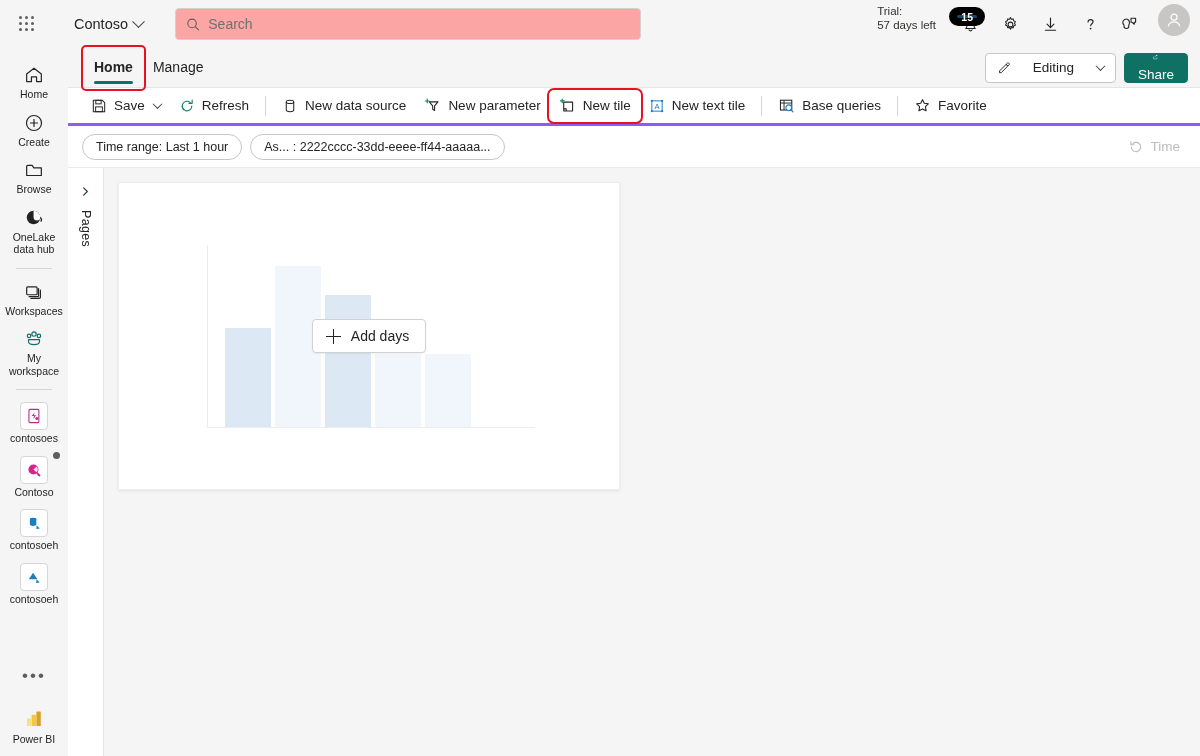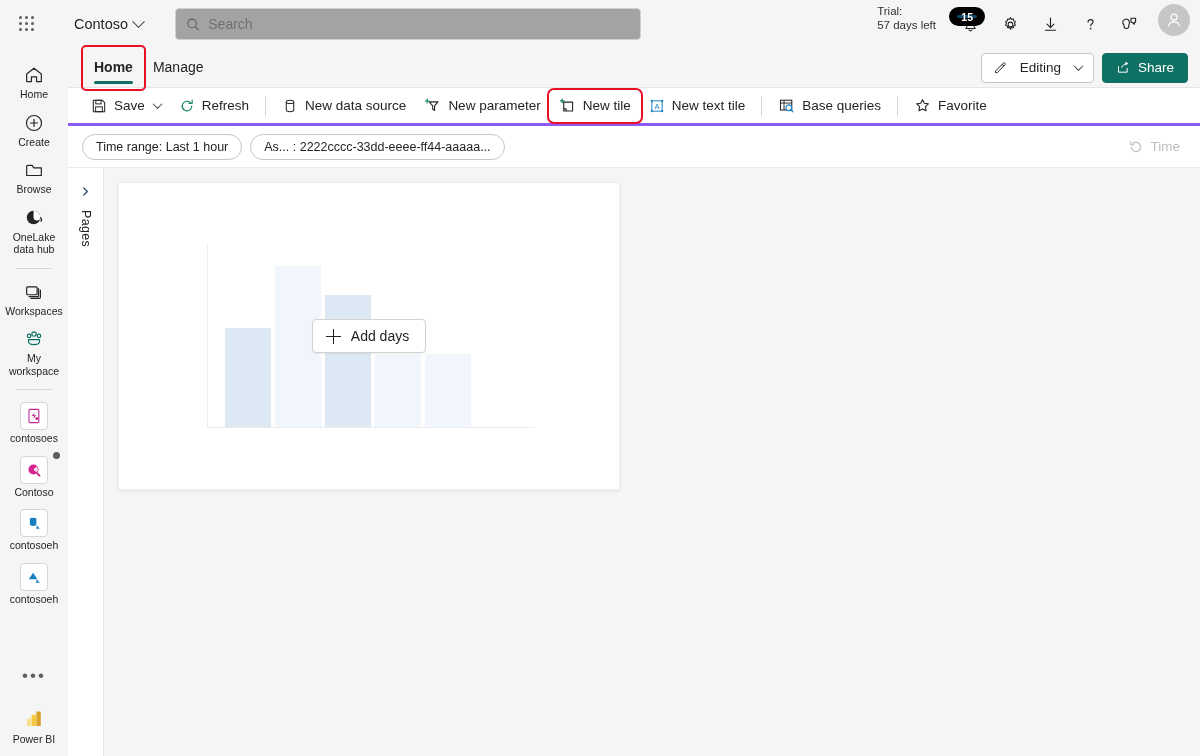"Search" .searchbox { background: #a3a3a3 -> #fca5a5 }
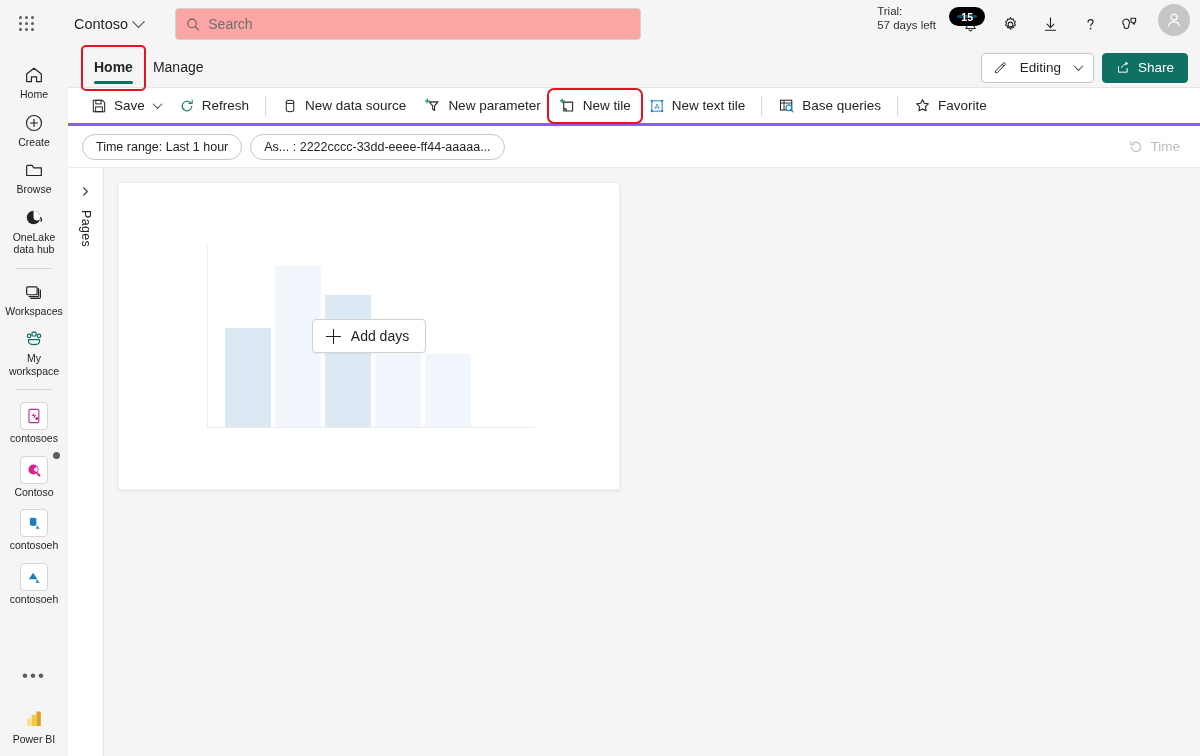"Editing" .btn-outline { gap: 12px -> 21px }
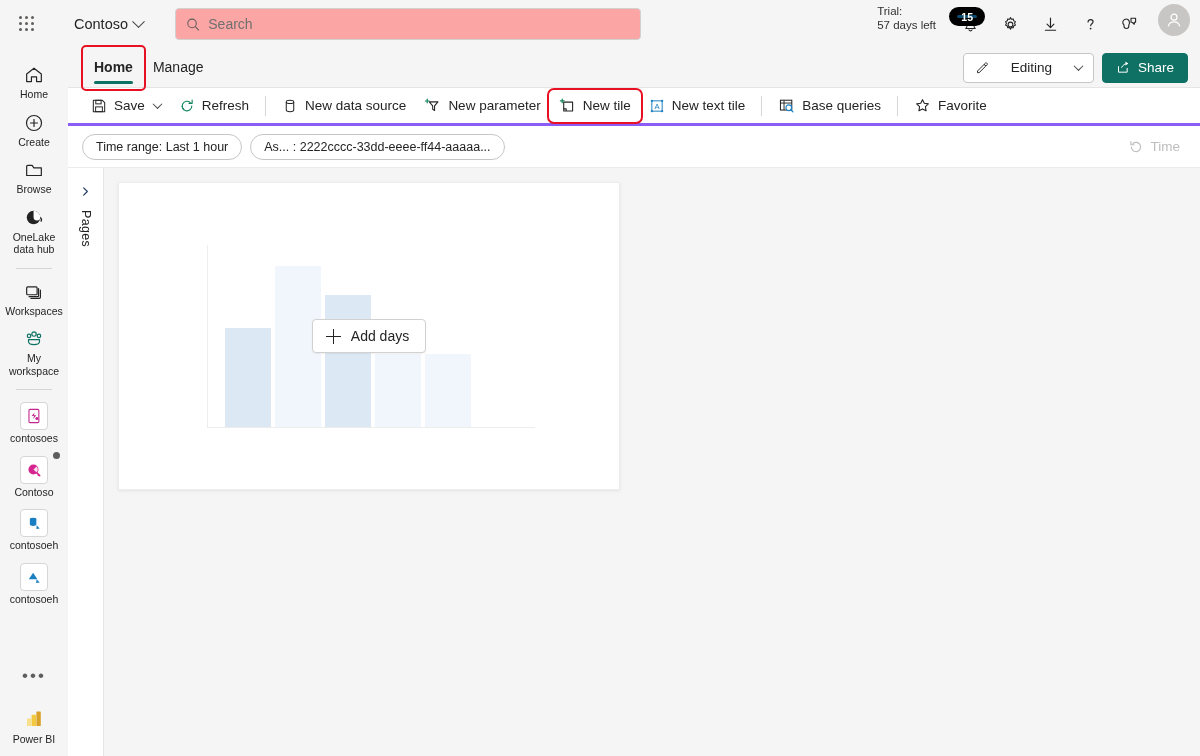"Share" .btn-primary { flex-direction: none -> column }
